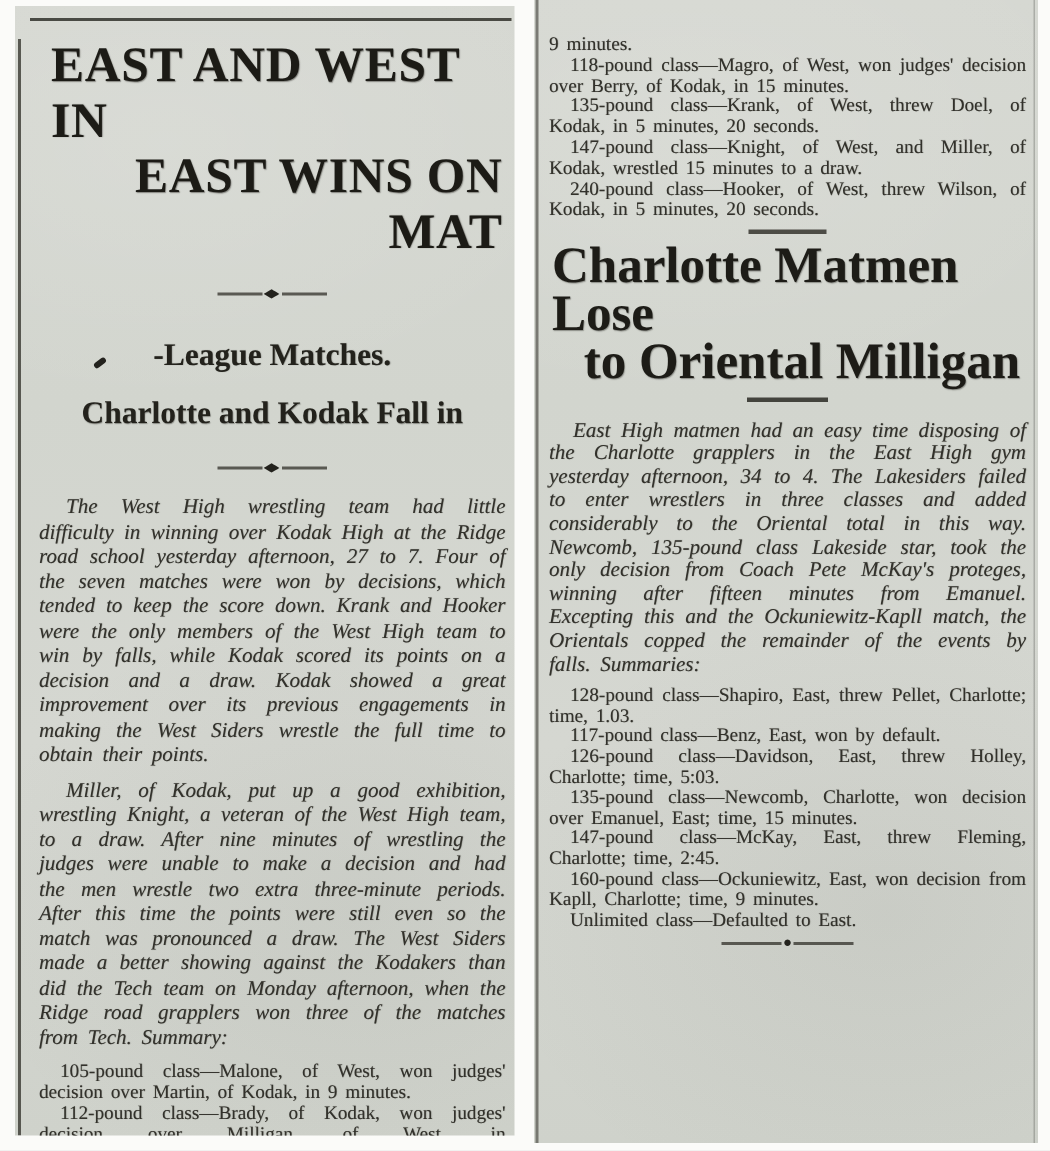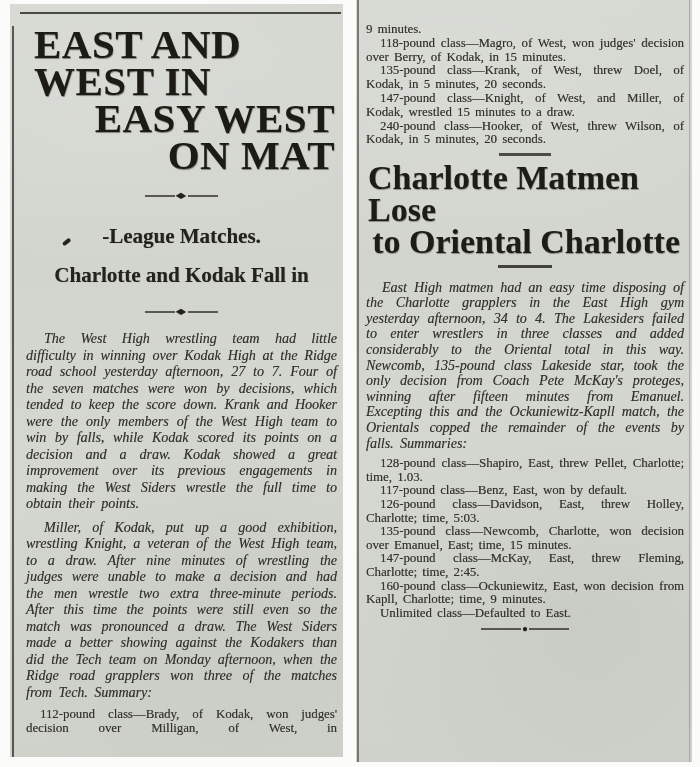"EAST AND WEST IN" .headline1 { font-size: 41px -> 33px }
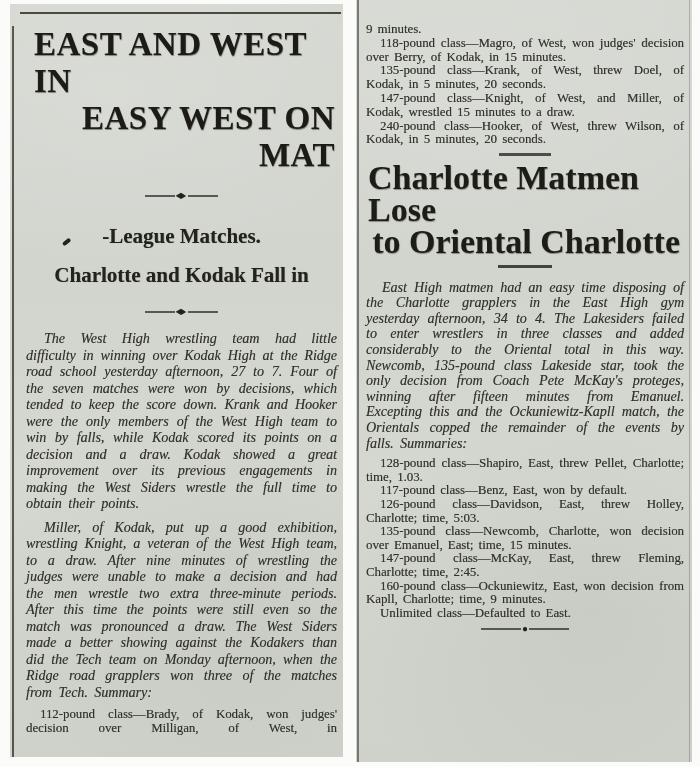"EASY WEST ON MAT" span.l2 { text: EASY WEST -> EAST WINS }
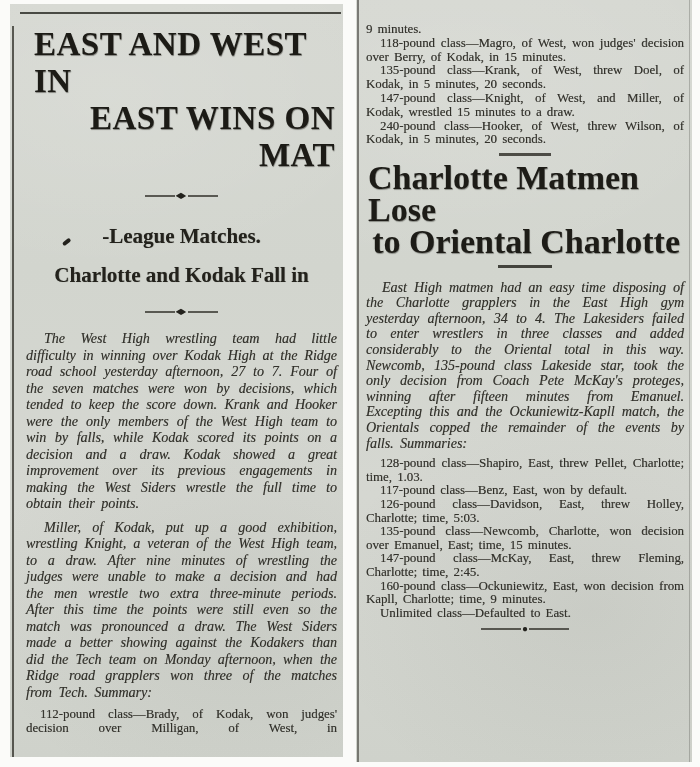"to Oriental Charlotte" span.l2 { text: Charlotte -> Milligan }
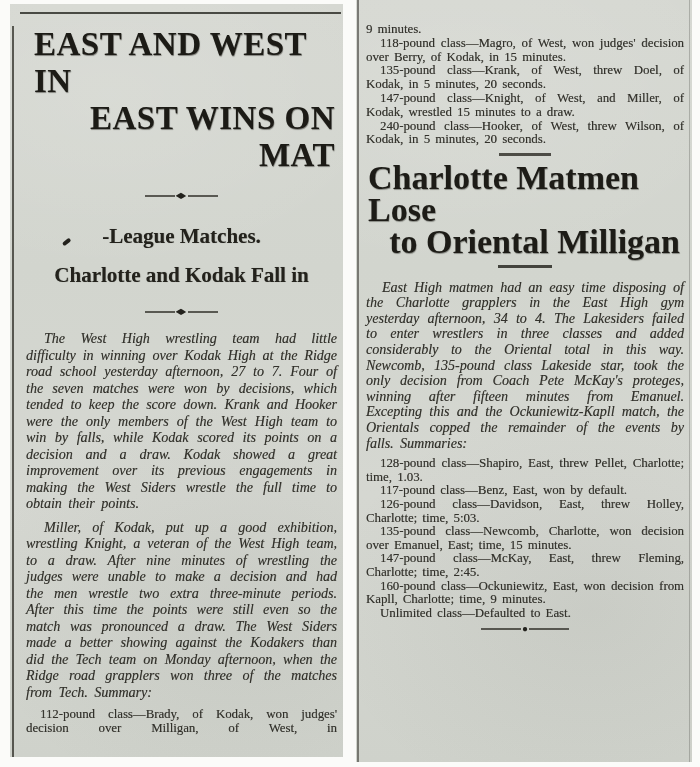"105-pound class—Malone, of West, won" p.result { html: none -> <p>105-pound class—Malone, of West, won judges' decision over Martin, of Kodak, in 9 minutes.</p> }
